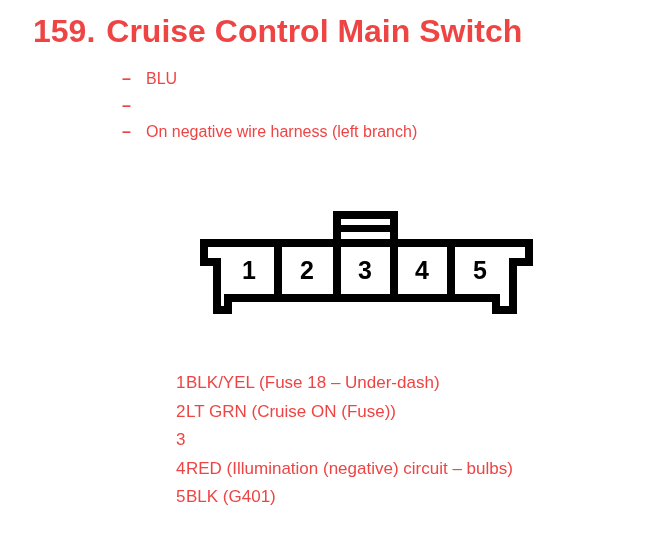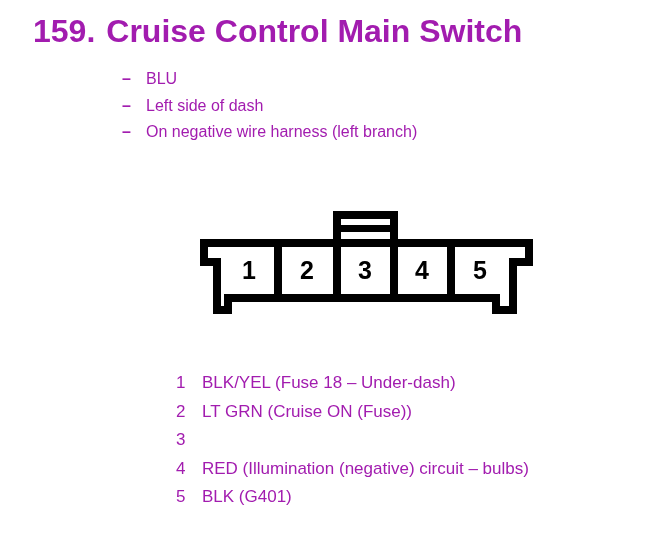"159." .page { color: #a21caf -> #ef4444 }
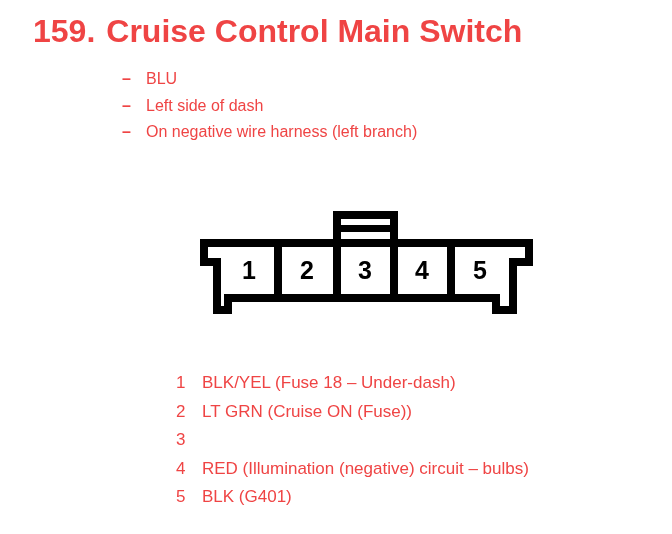"Left side of dash" span { html: <span>Left side of dash</span> -> none }
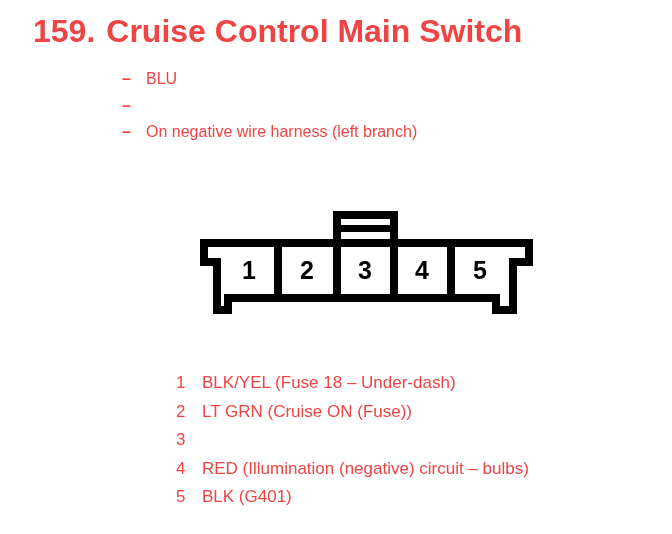"BLK/YEL (Fuse 18 – Under-dash)" .legend-desc { margin-left: 16px -> 0 }
